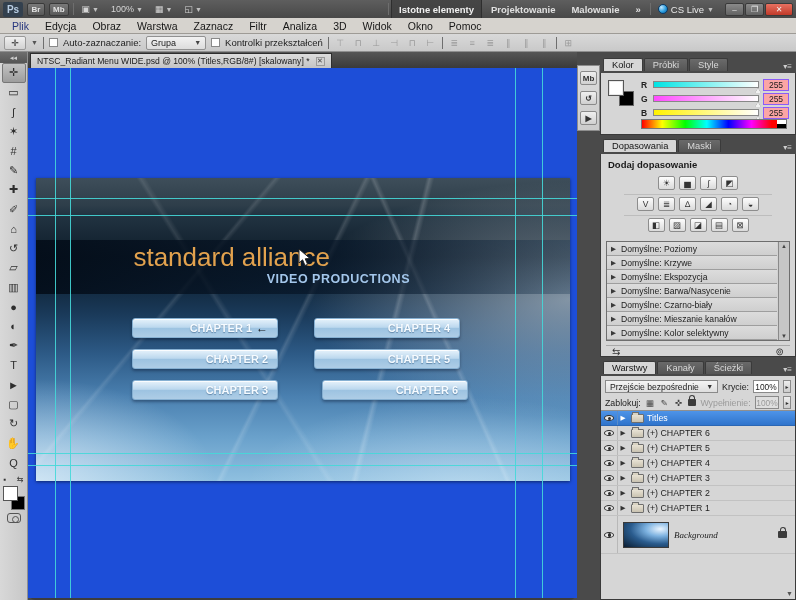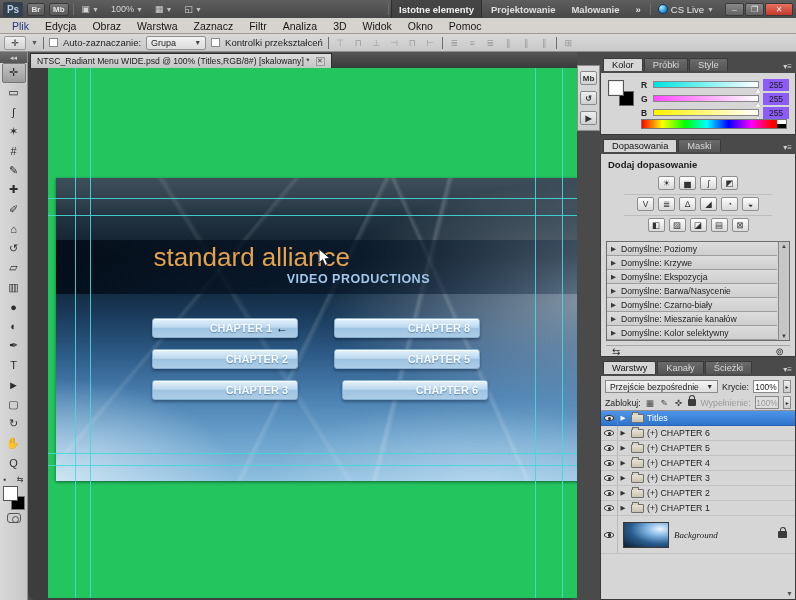"255" .chan .val { background: #ef4444 -> #fca5a5; border: 6px solid #8b5cf6 -> 1px solid #8b5cf6 }
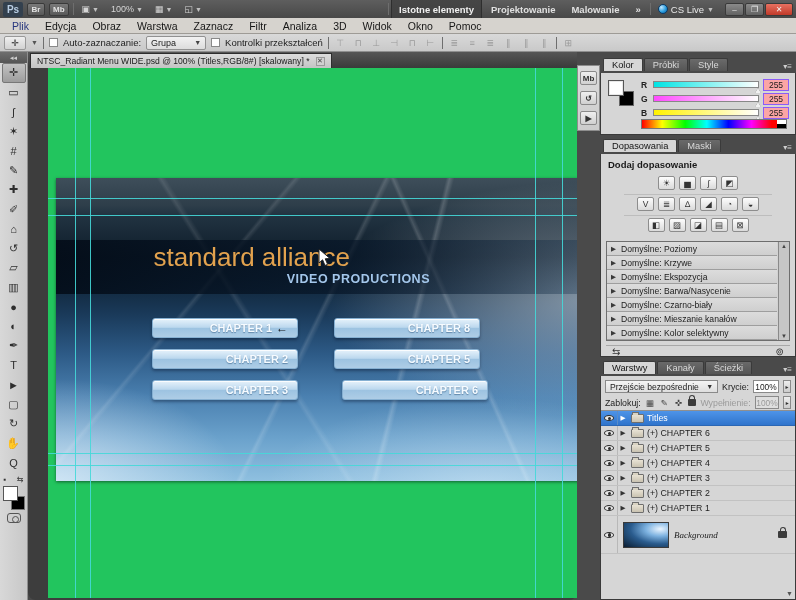"standard alliance" #viewport { background: #22c55e -> #1d4ed8; margin-left: 20px -> none }
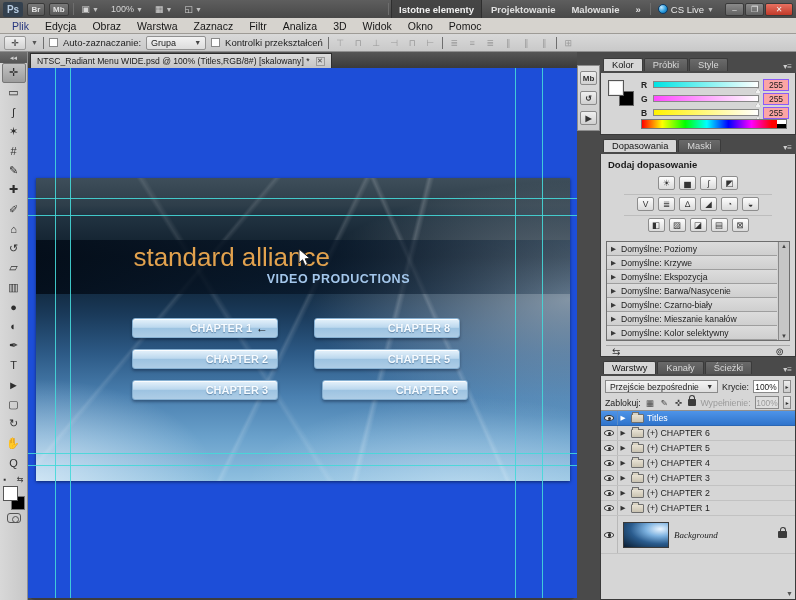"CHAPTER 8" span { text: 8 -> 4 }
